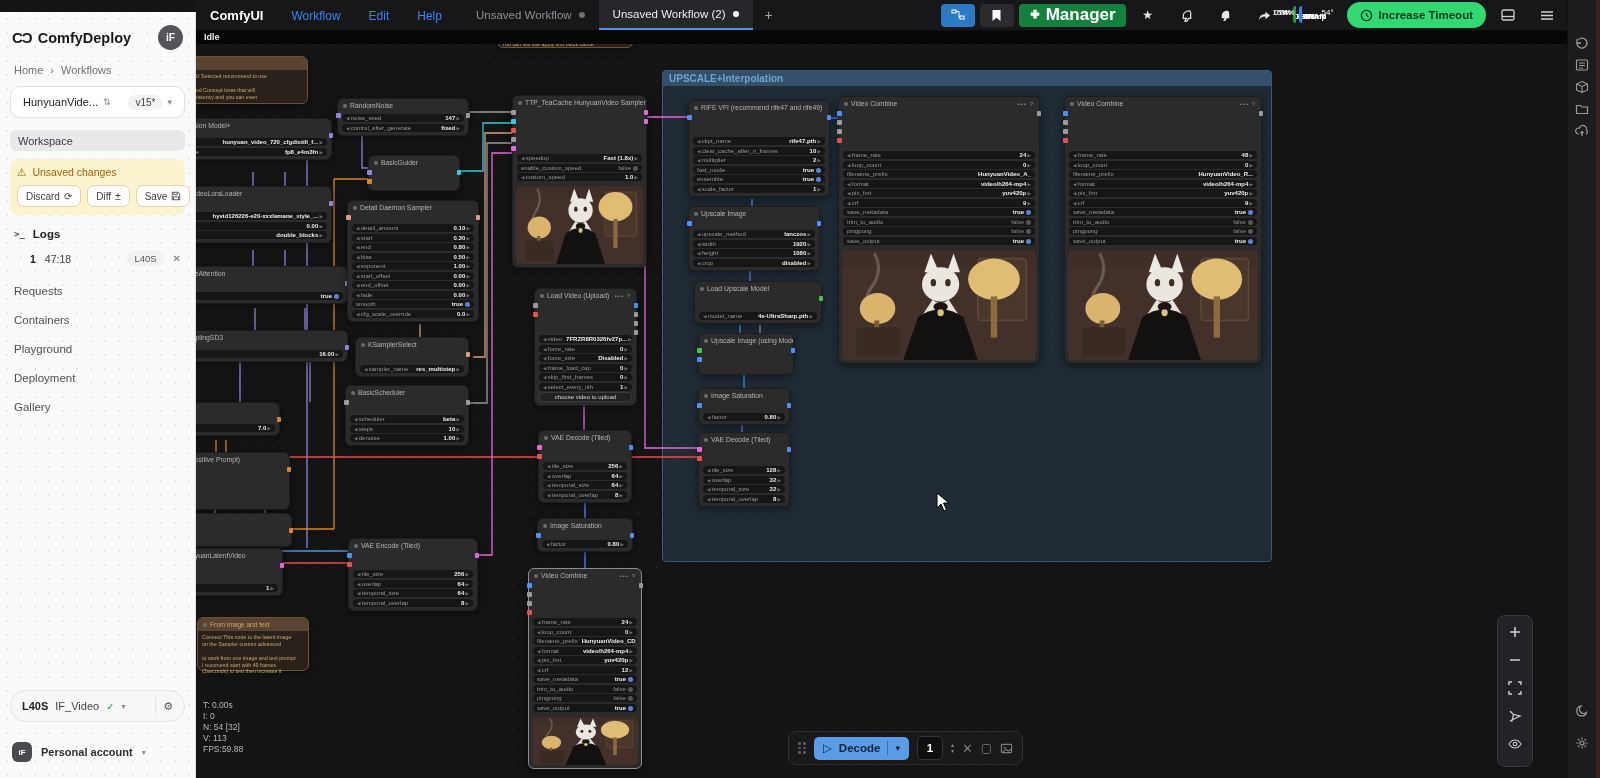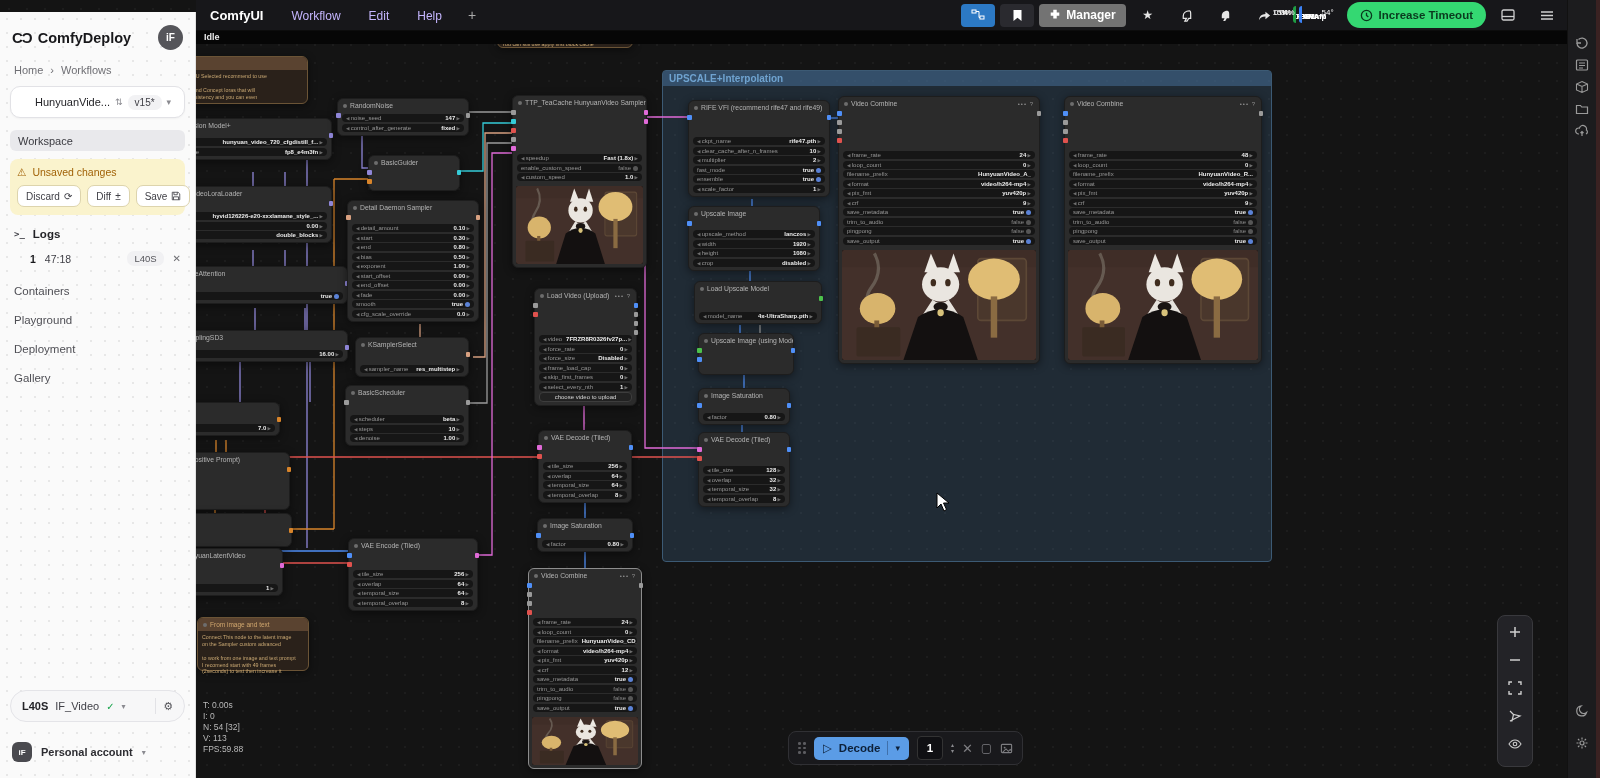"Workflow" .menu { color: #c4b5fd -> #3b82f6 }
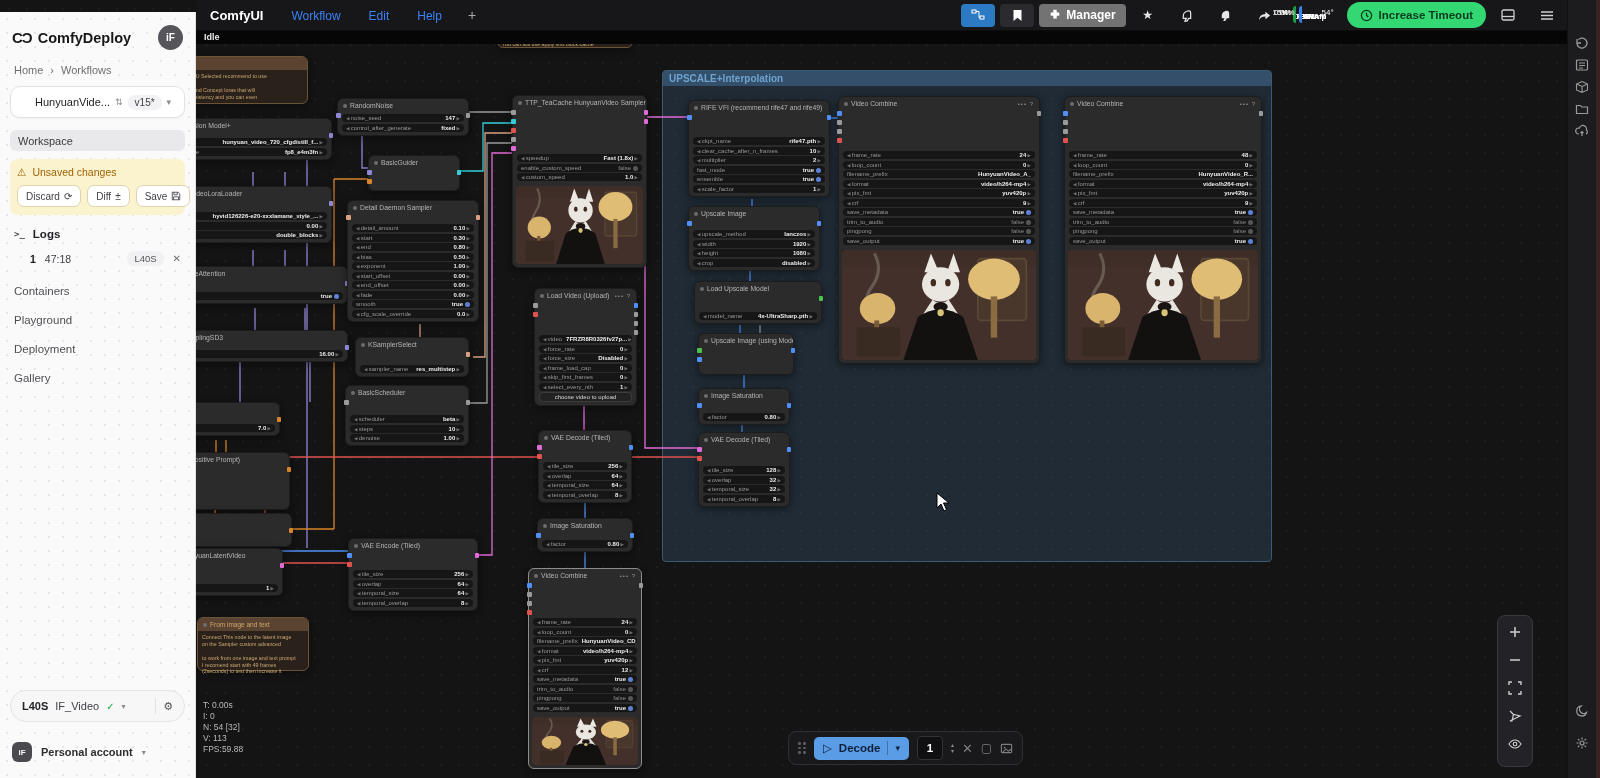"Unsaved Workflow" span { html: none -> <span> <span> <span>Unsaved Workflow</span> <span></span> </span> <span> <span>Unsaved Workflow (2)</span> <span></span> </span> </span> }
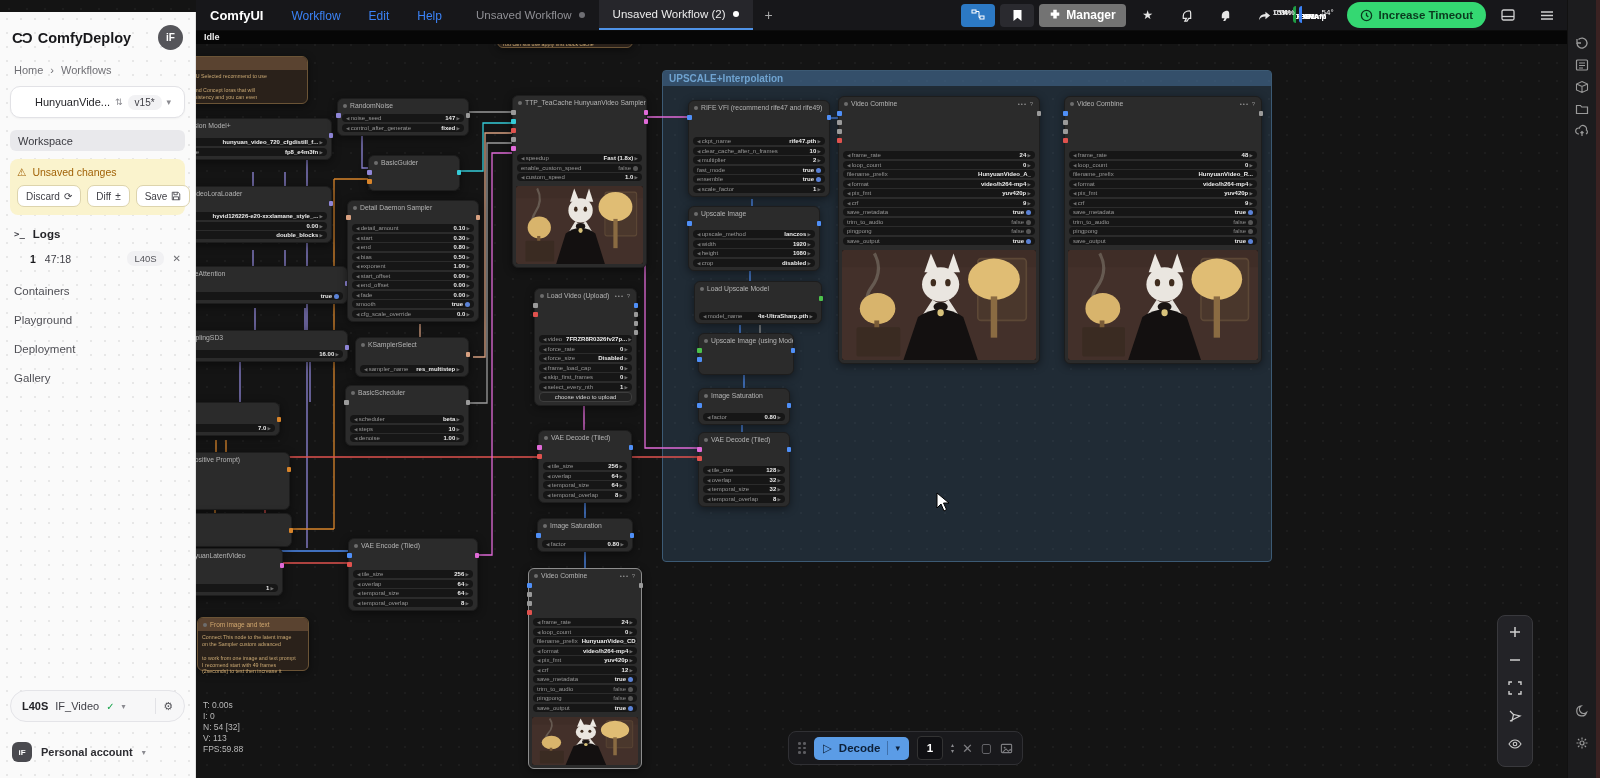"Manager" #managerbtn { background: #737373 -> #15803d; font-size: 12px -> 17px }
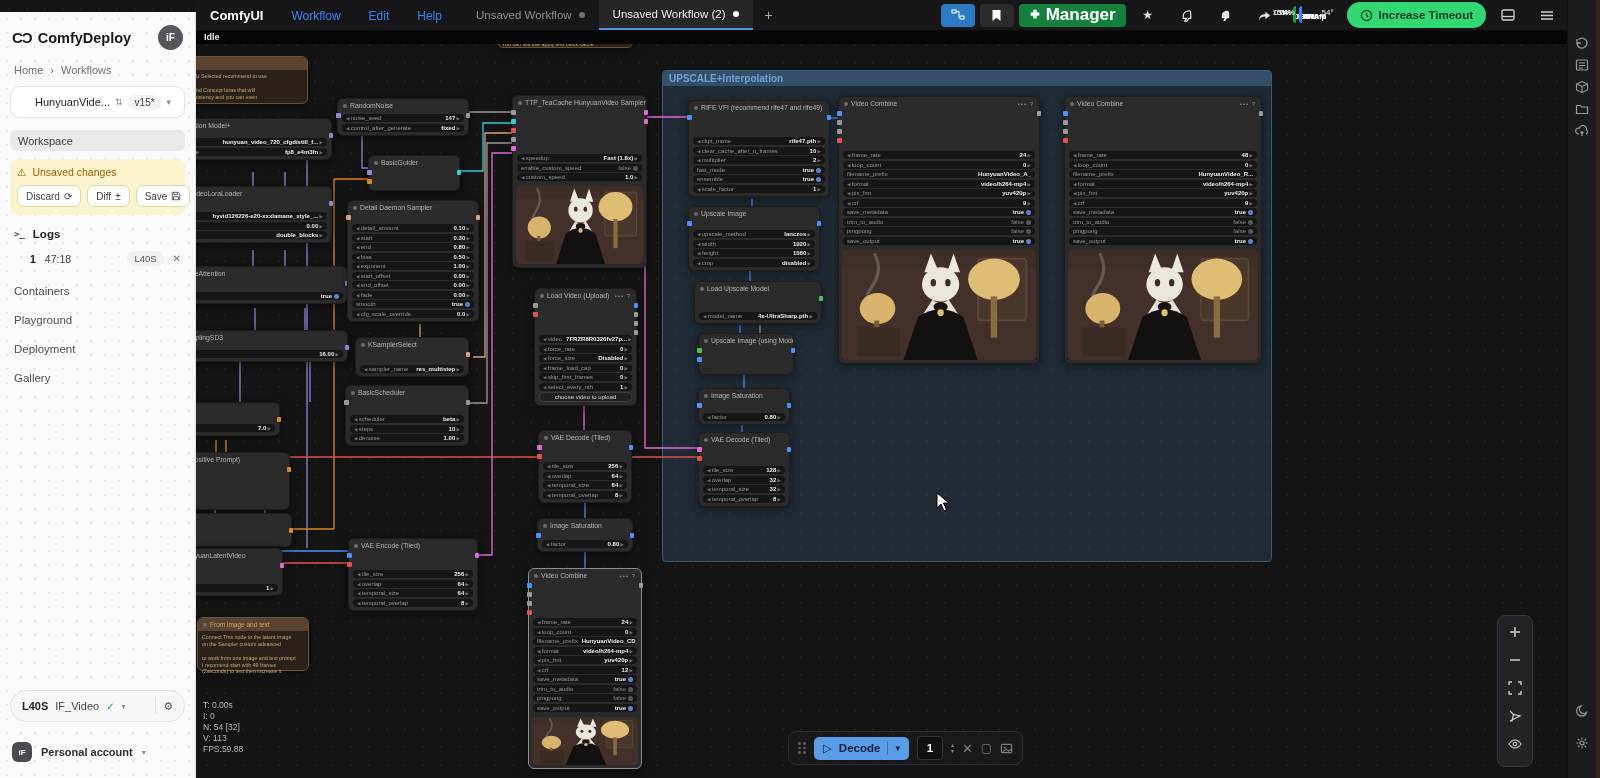"HunyuanVide..." #wfpill { padding: 0 24px -> 0 12px }
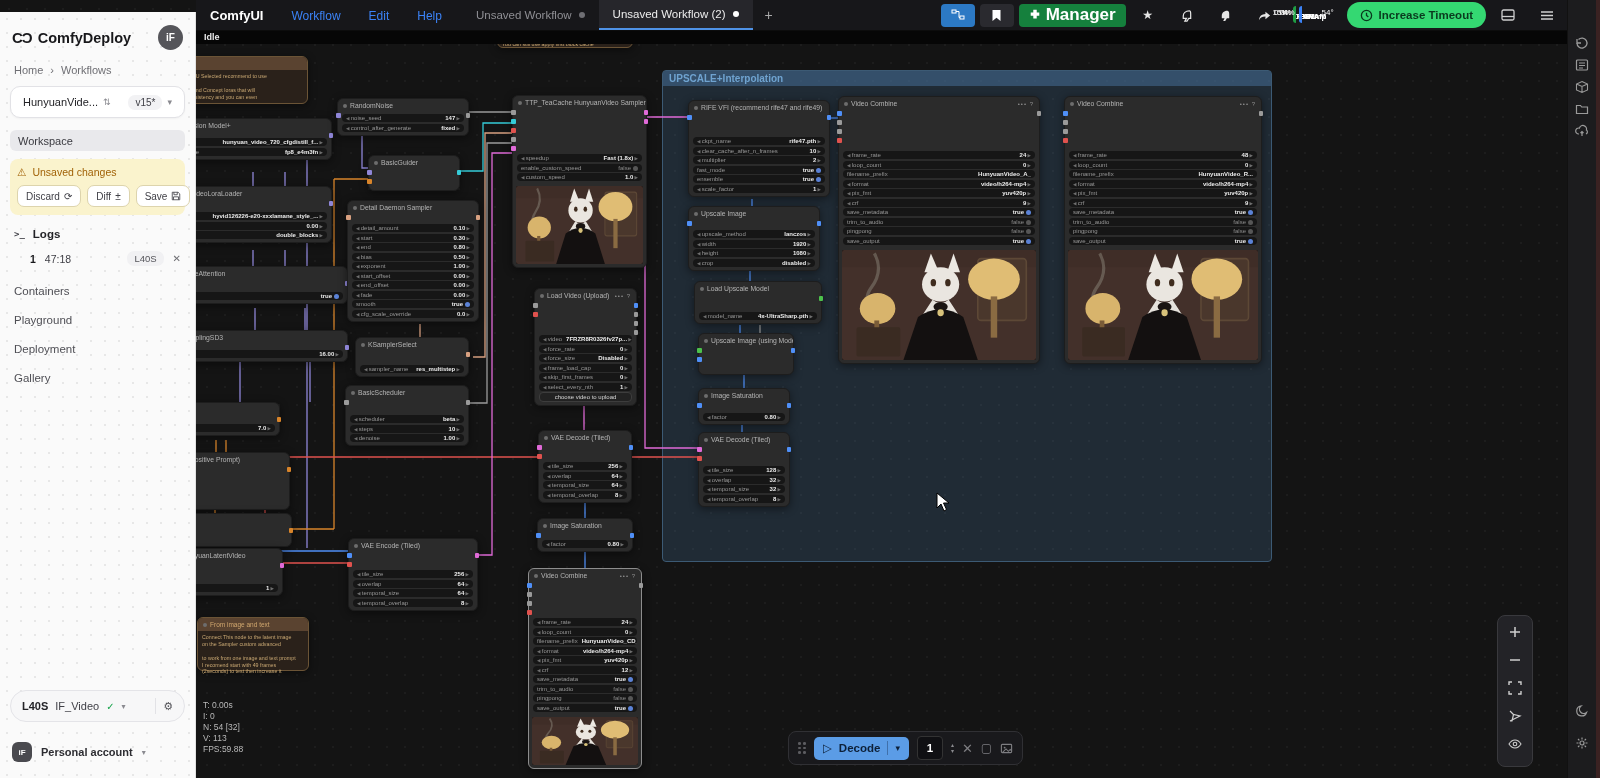"Requests" div.navitem { html: none -> <div>Requests</div> }
